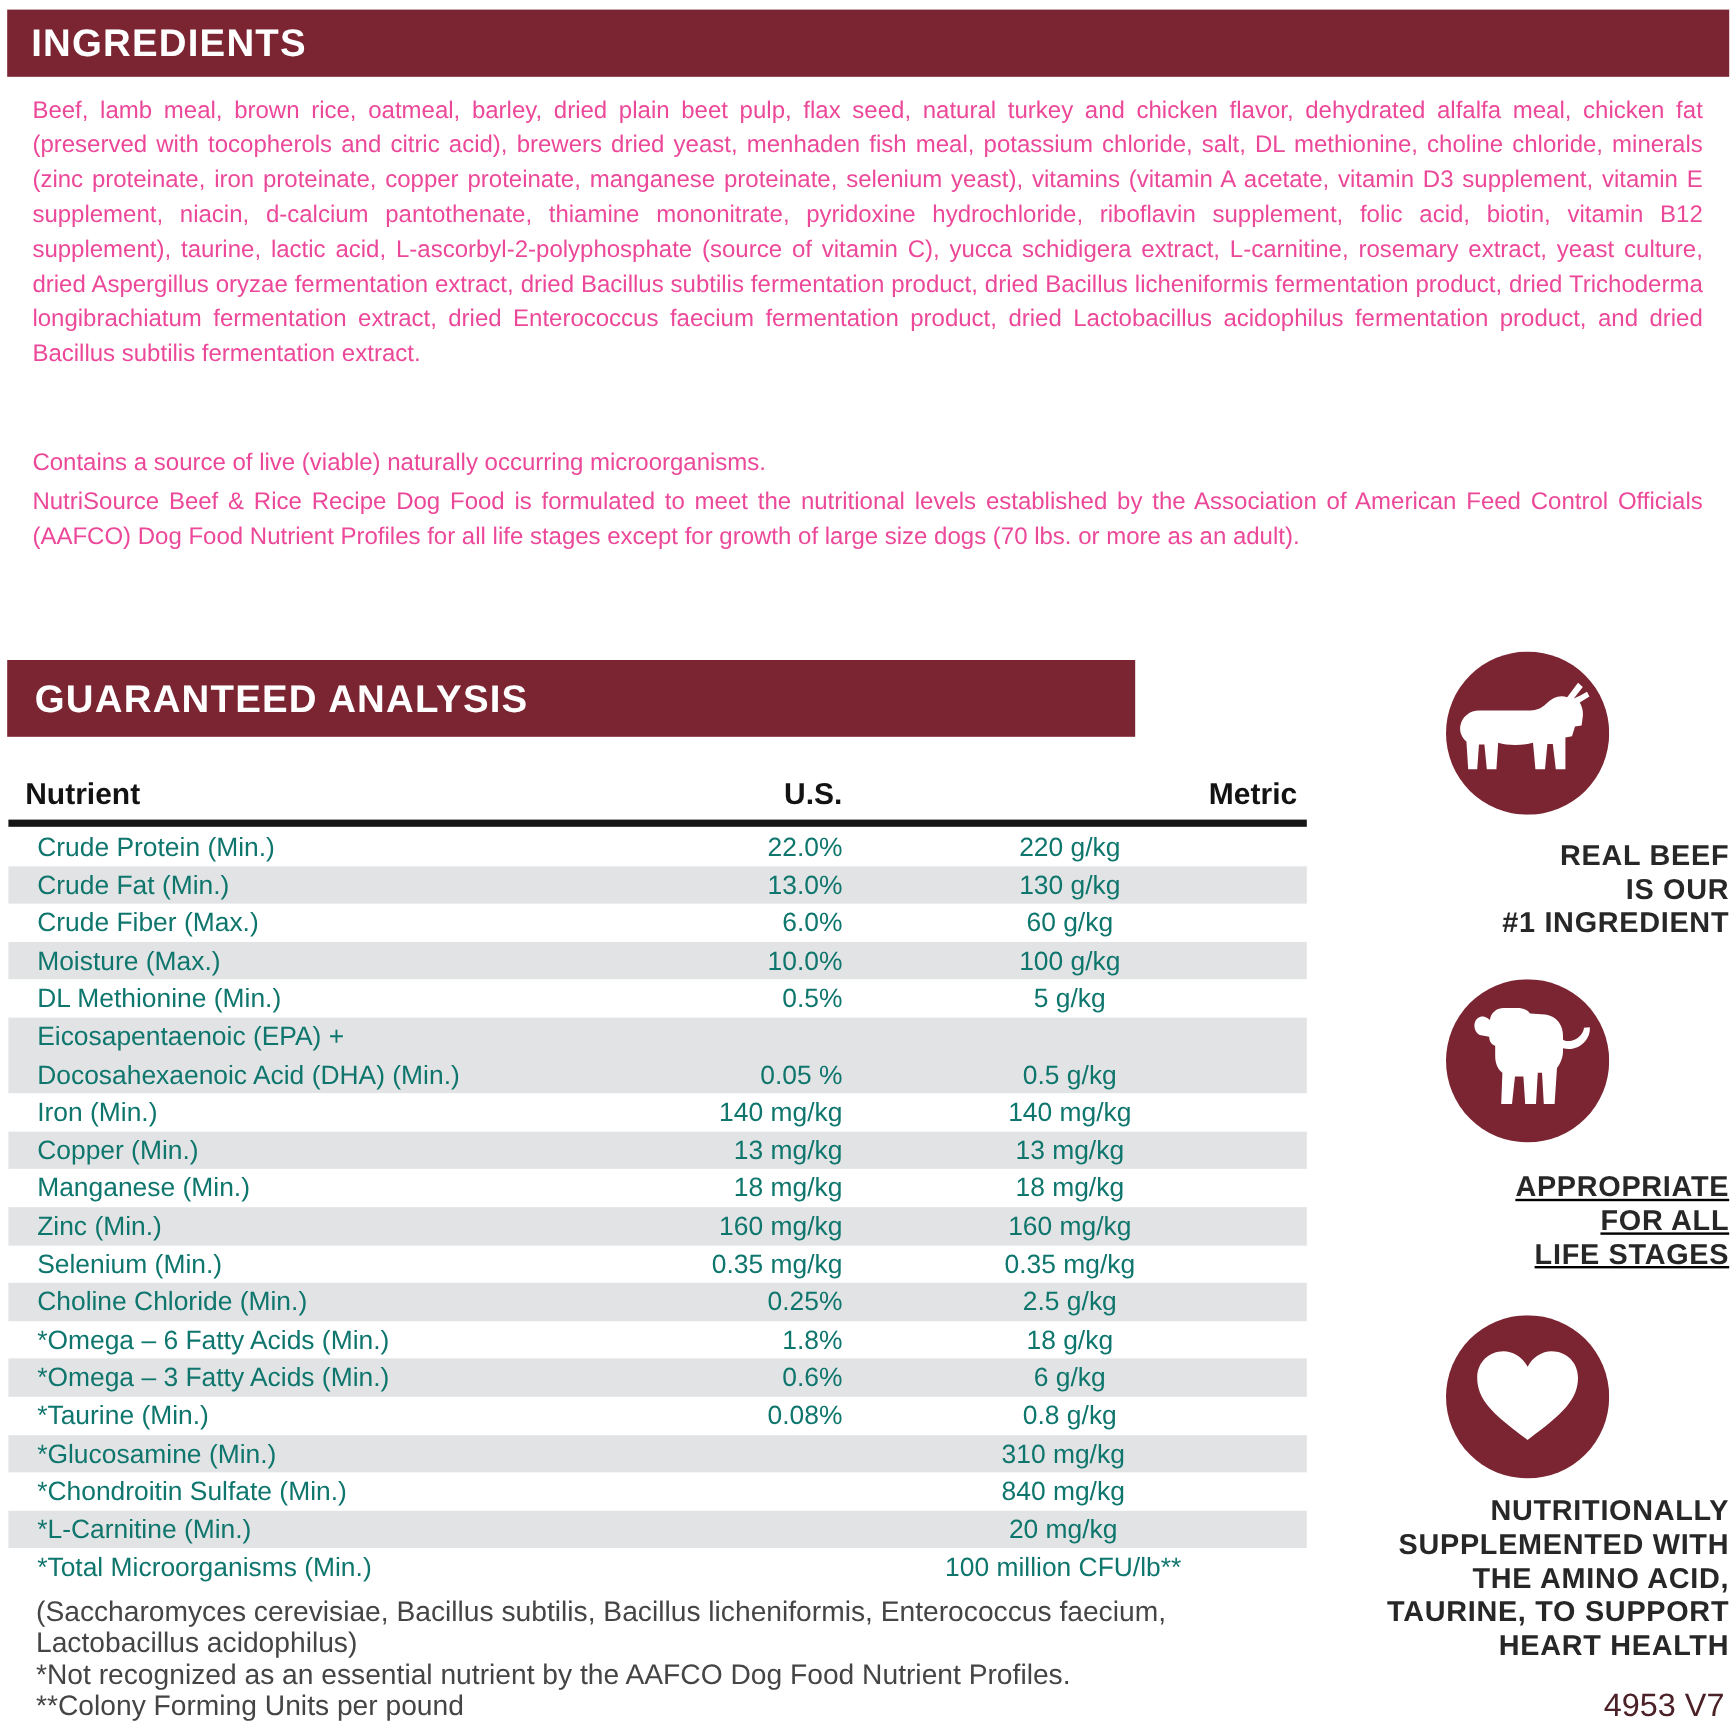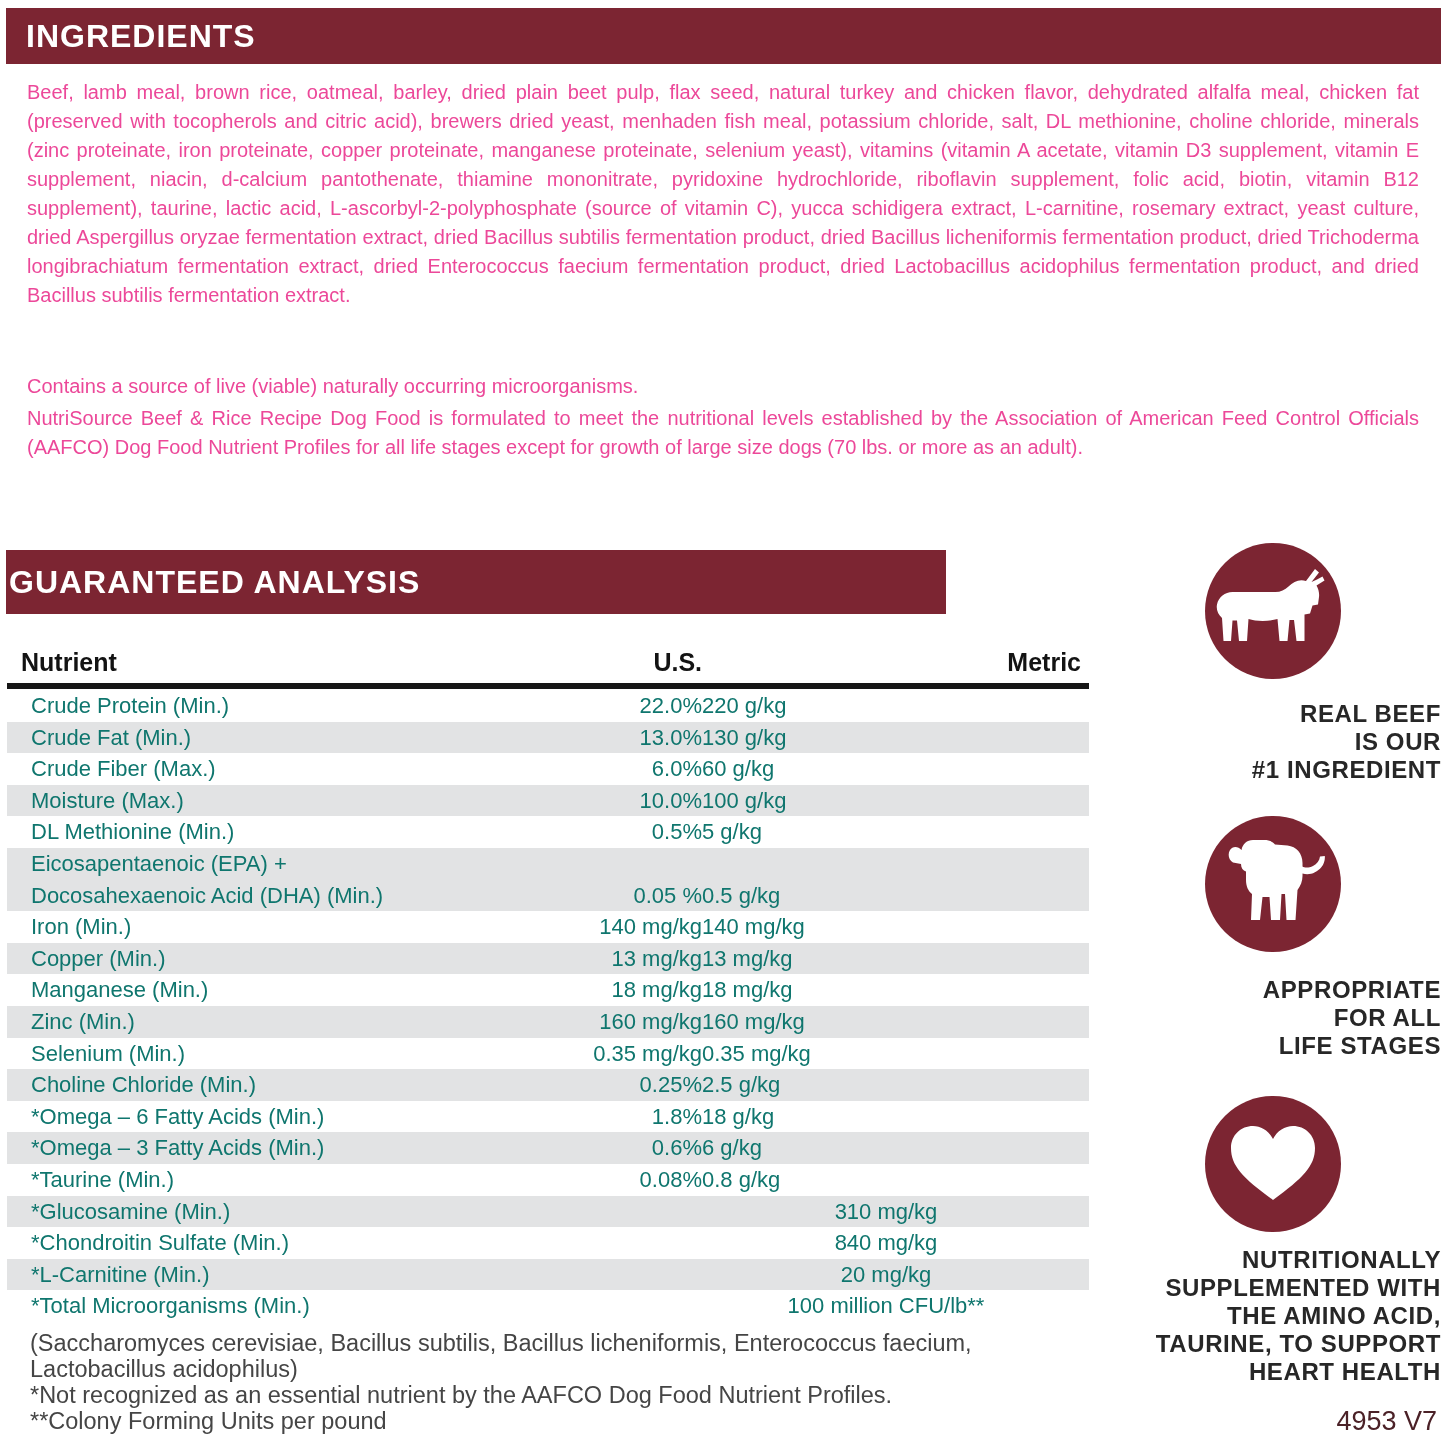"GUARANTEED ANALYSIS" .banner-ga { padding-left: 3px -> 23px }
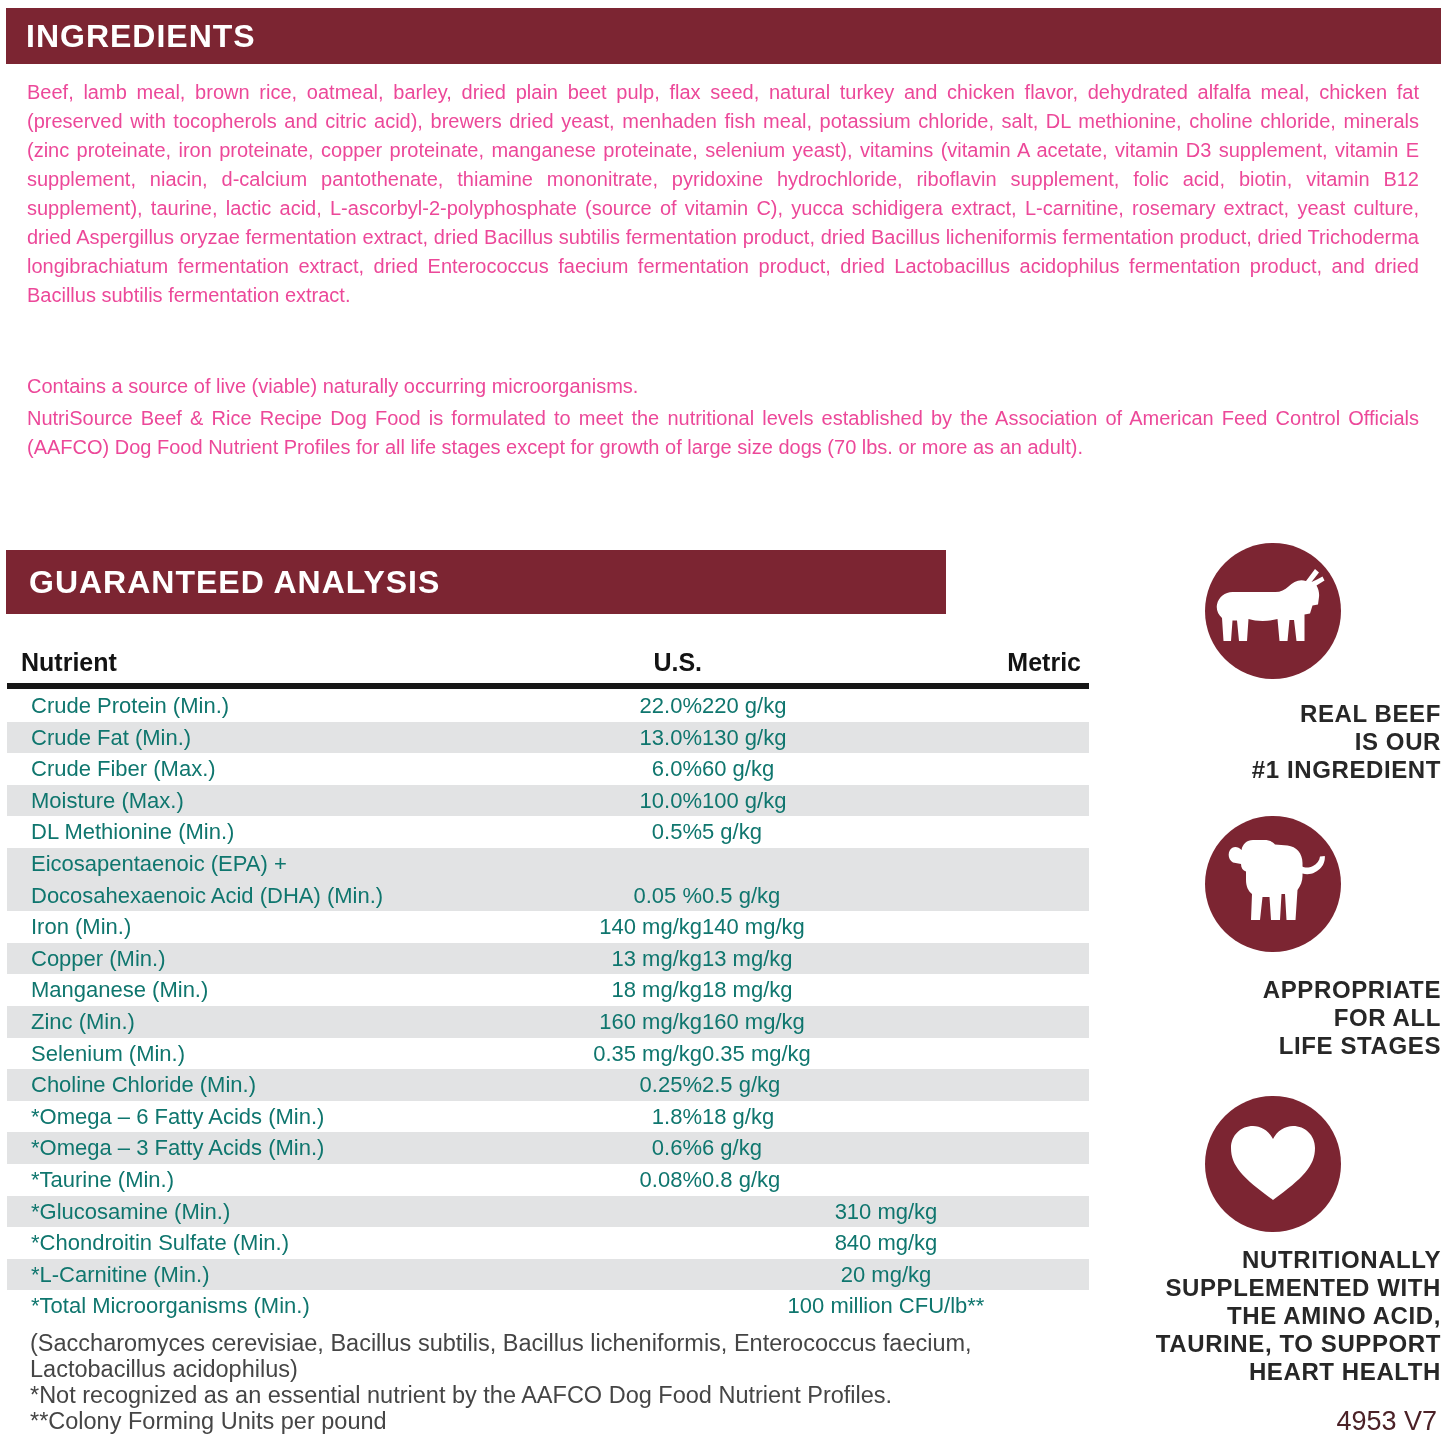"220 g/kg" .cell.metric { text-align: left -> center }
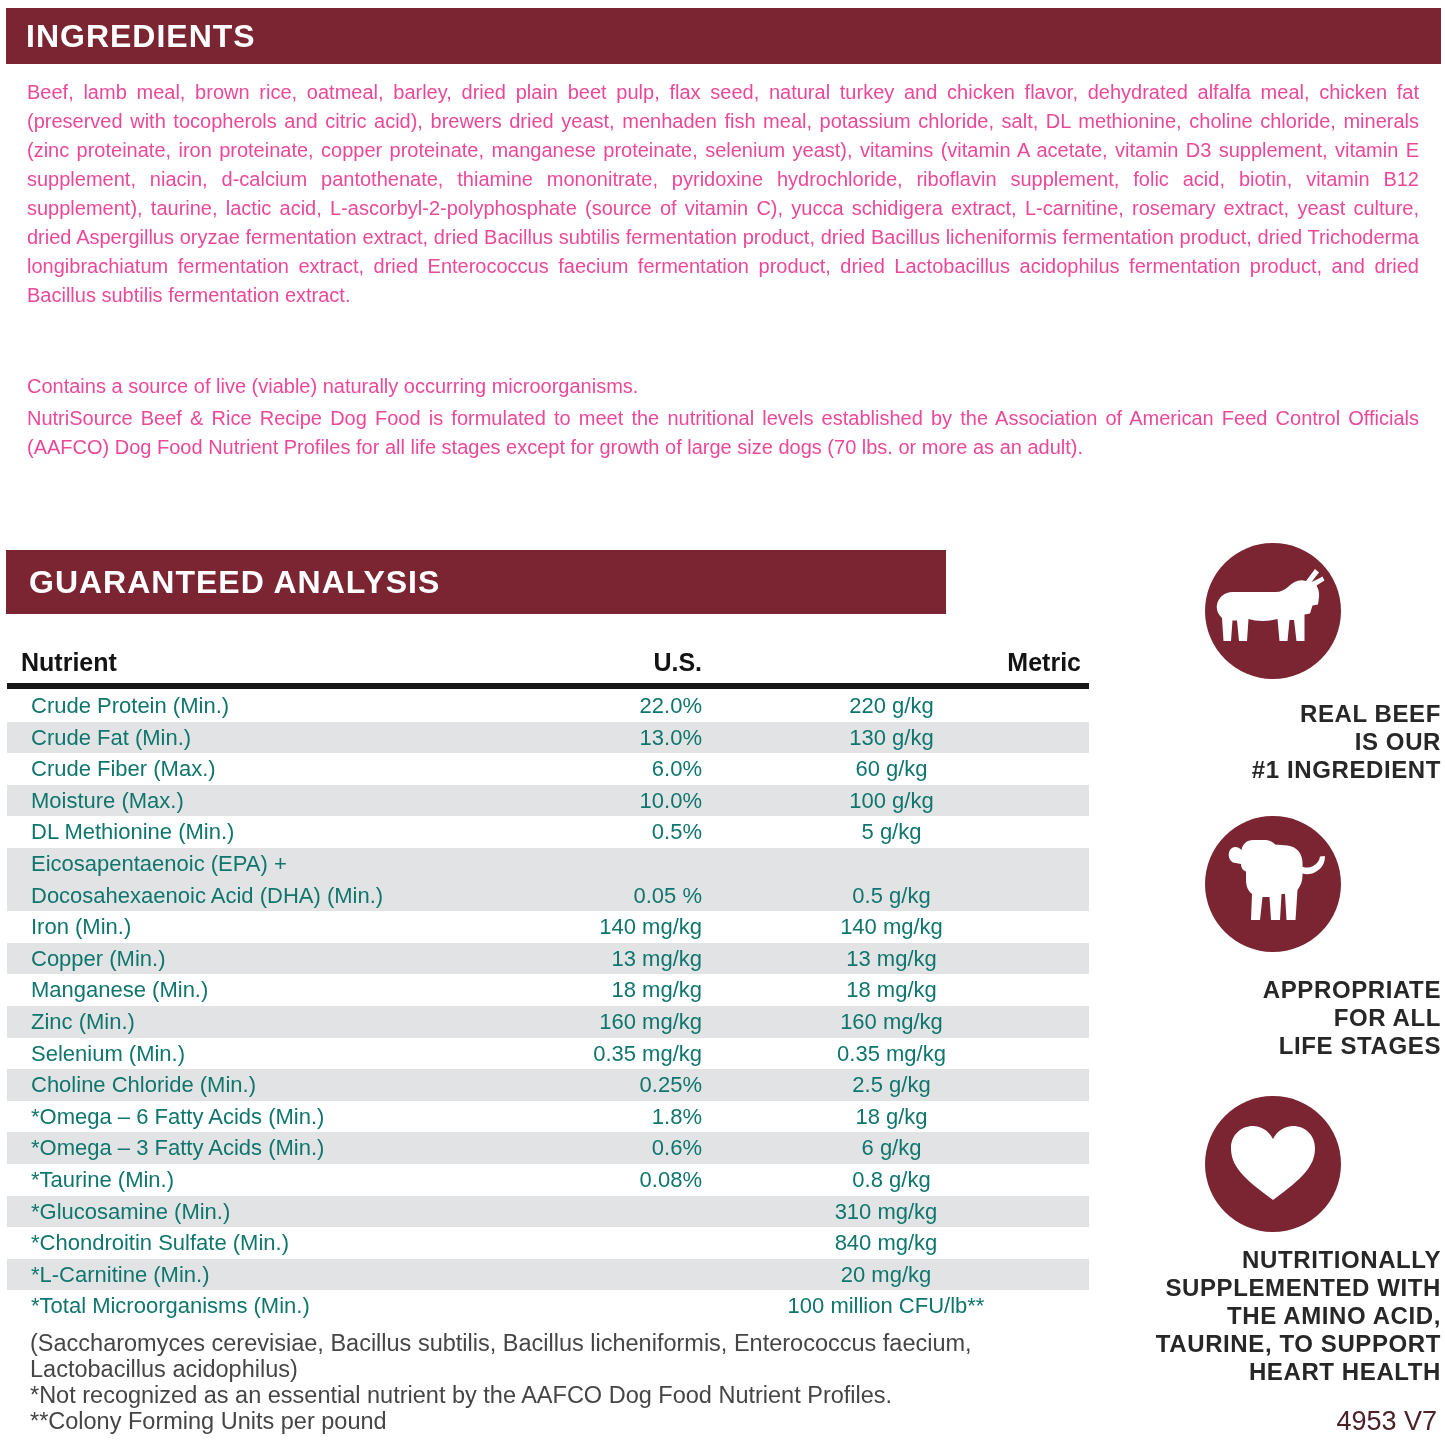"APPROPRIATE" .badge-dog { text-decoration: none -> underline }
